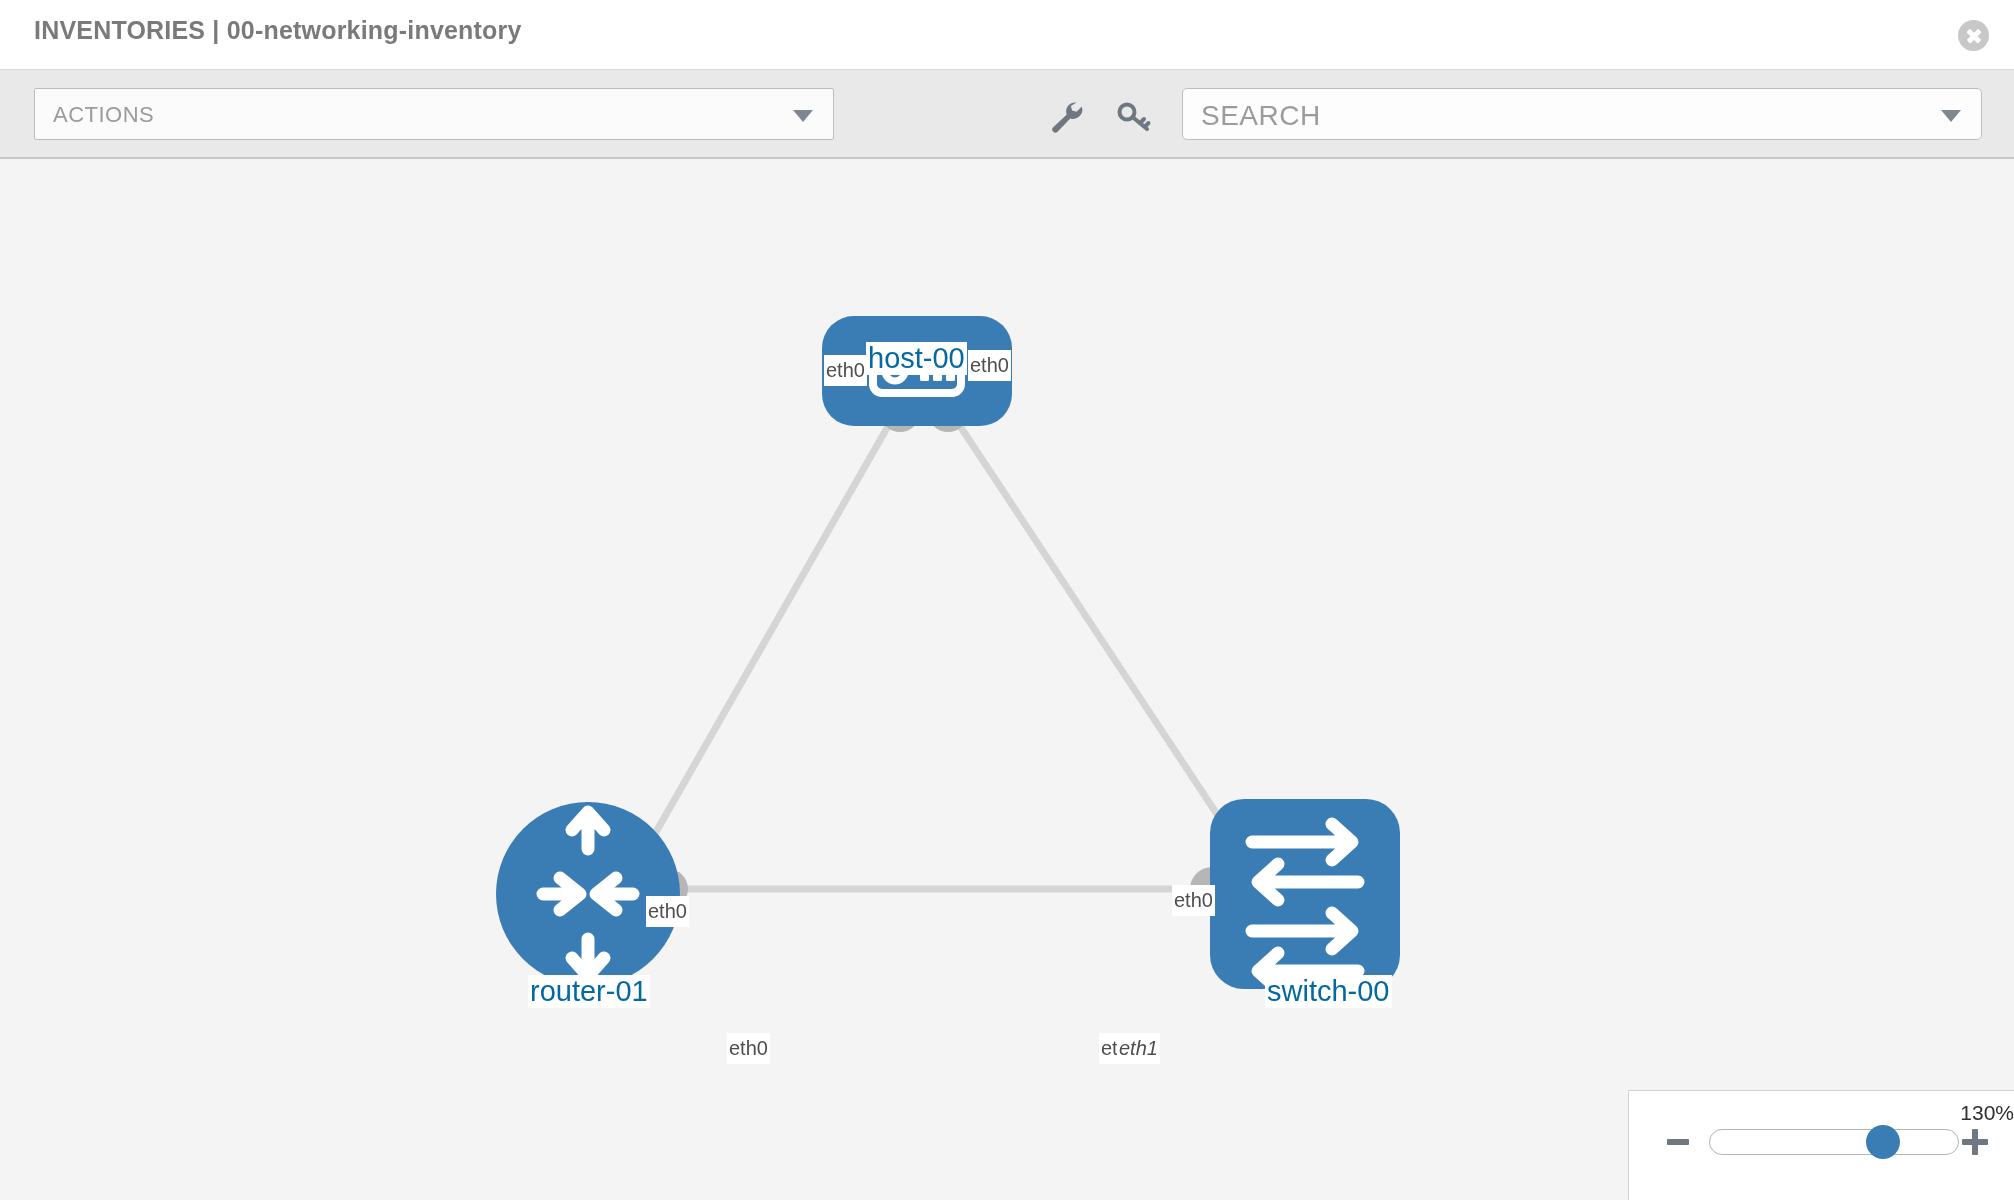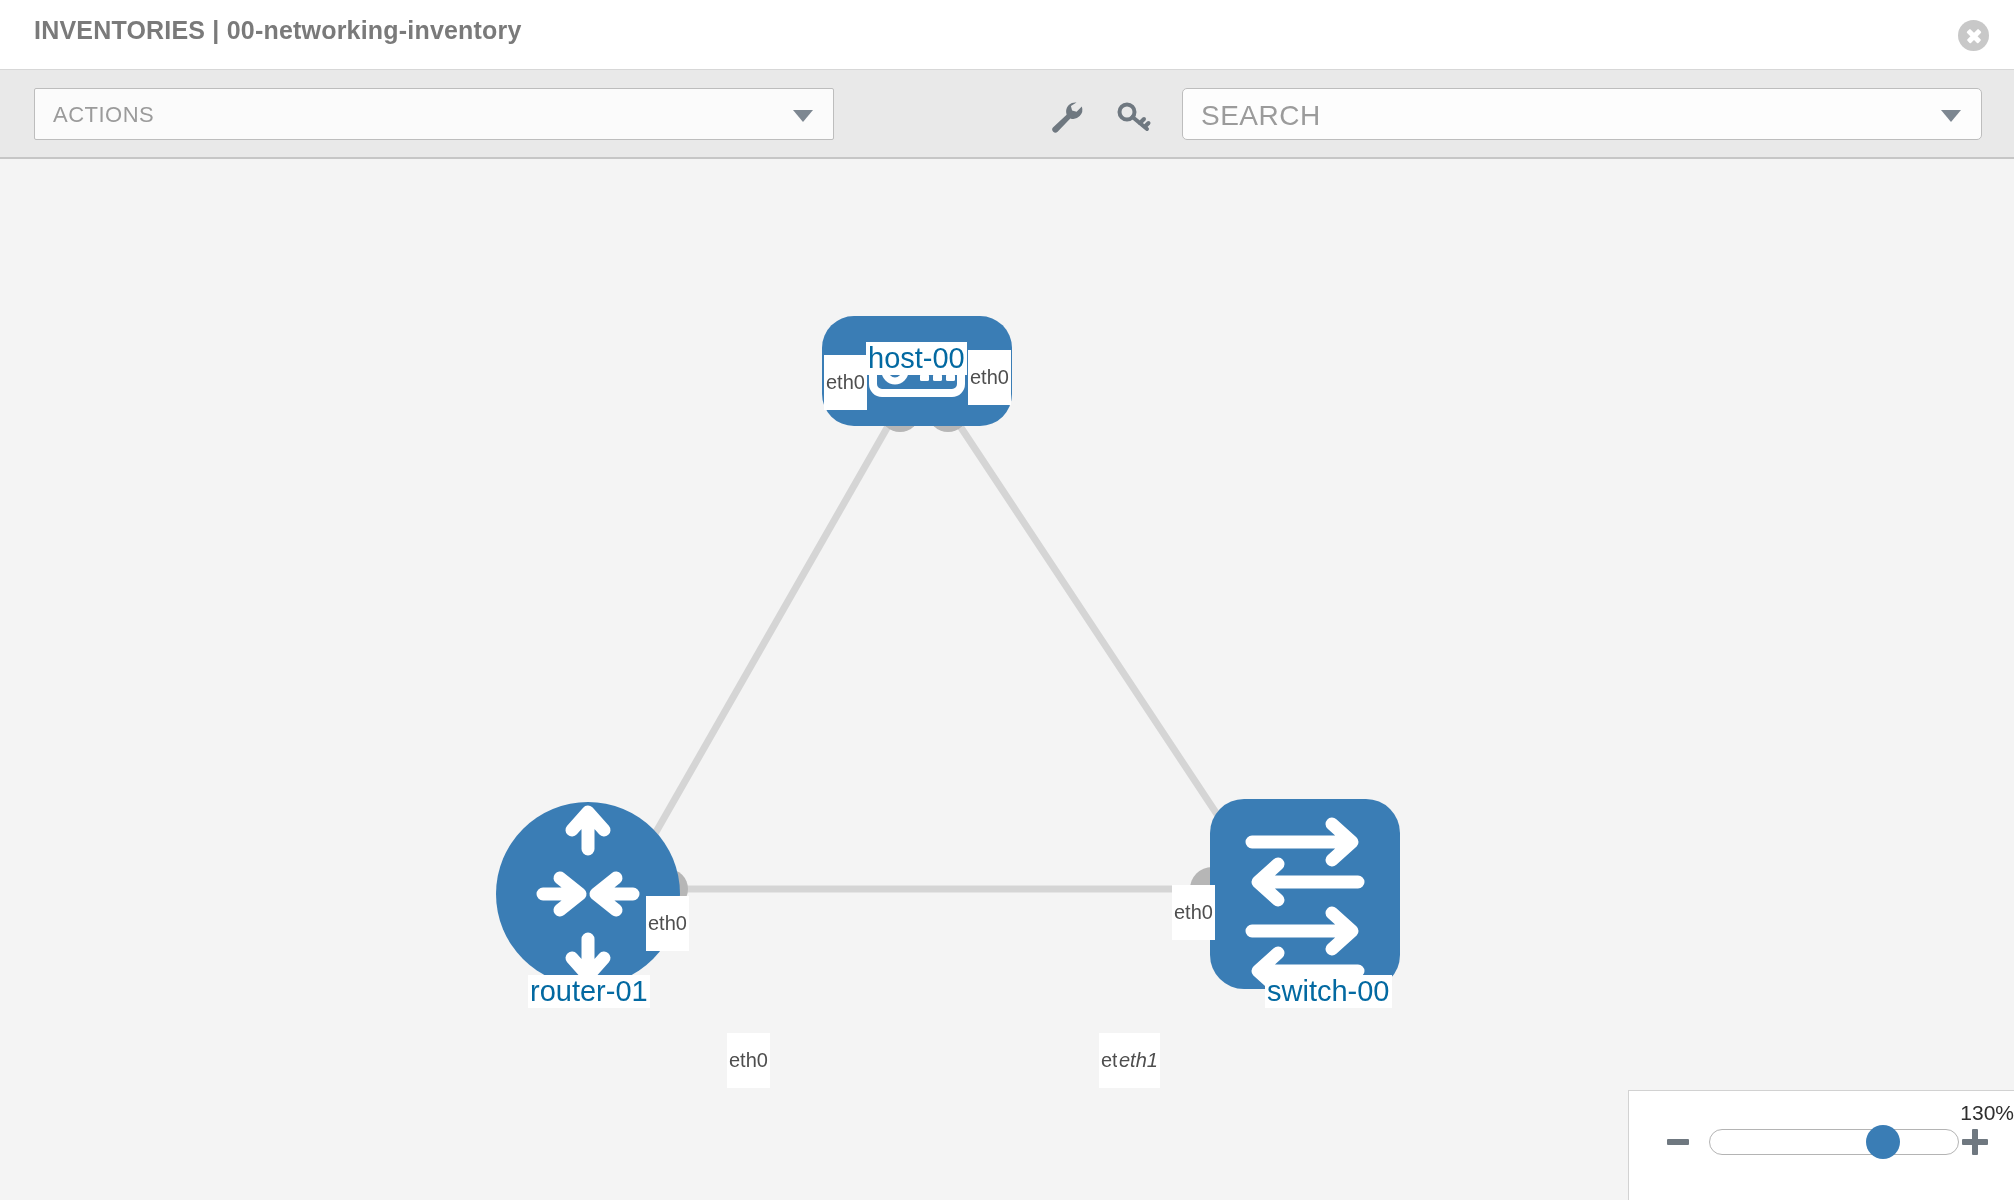"eth0" .iface-label { padding: 16px 2px -> 4px 2px }
